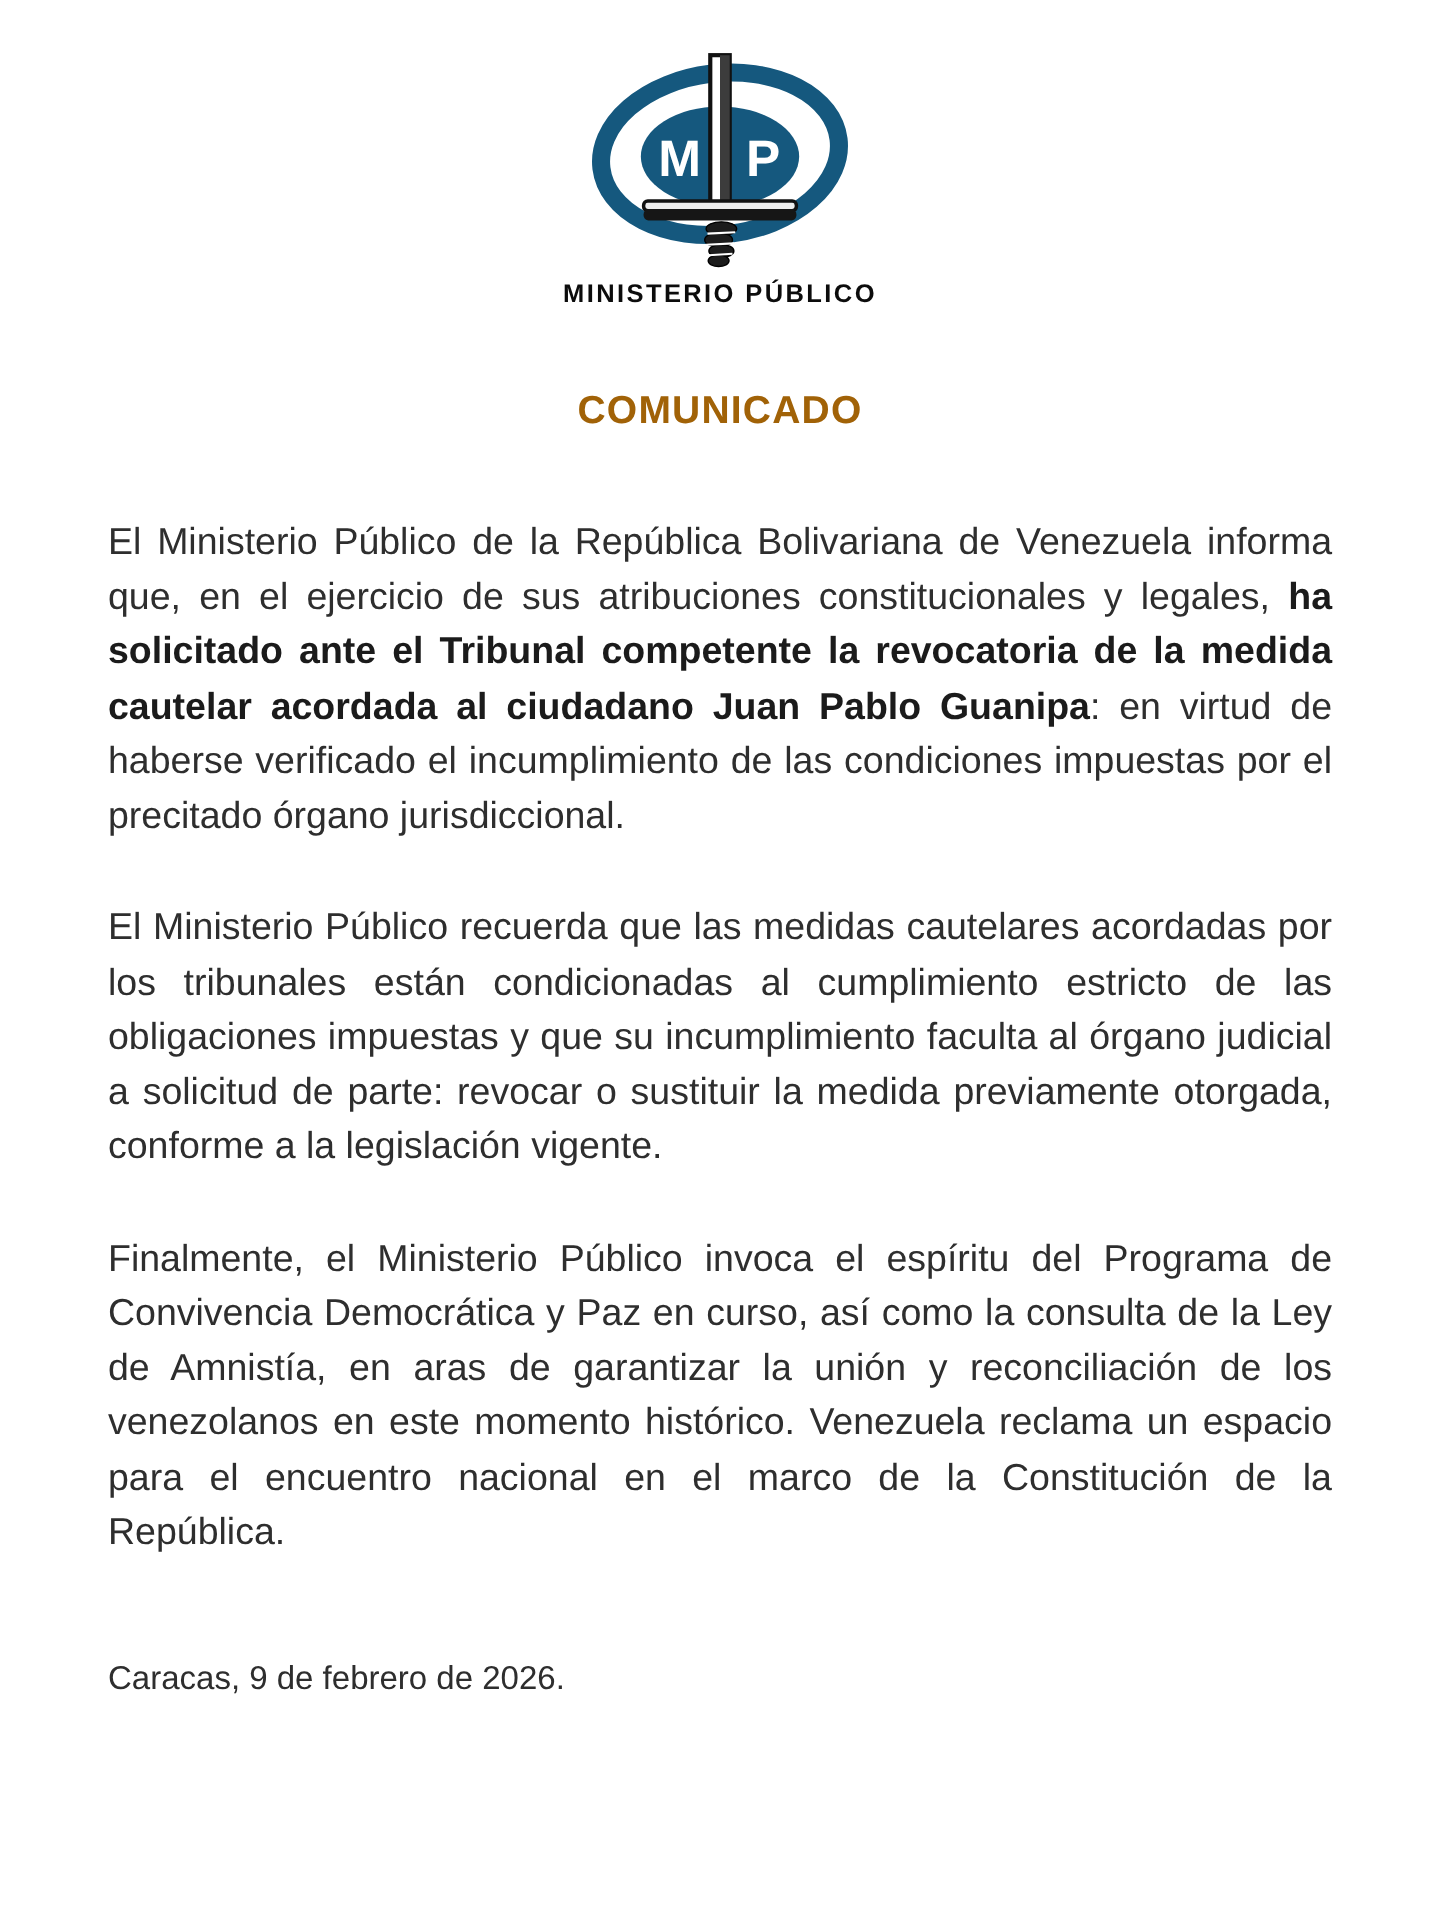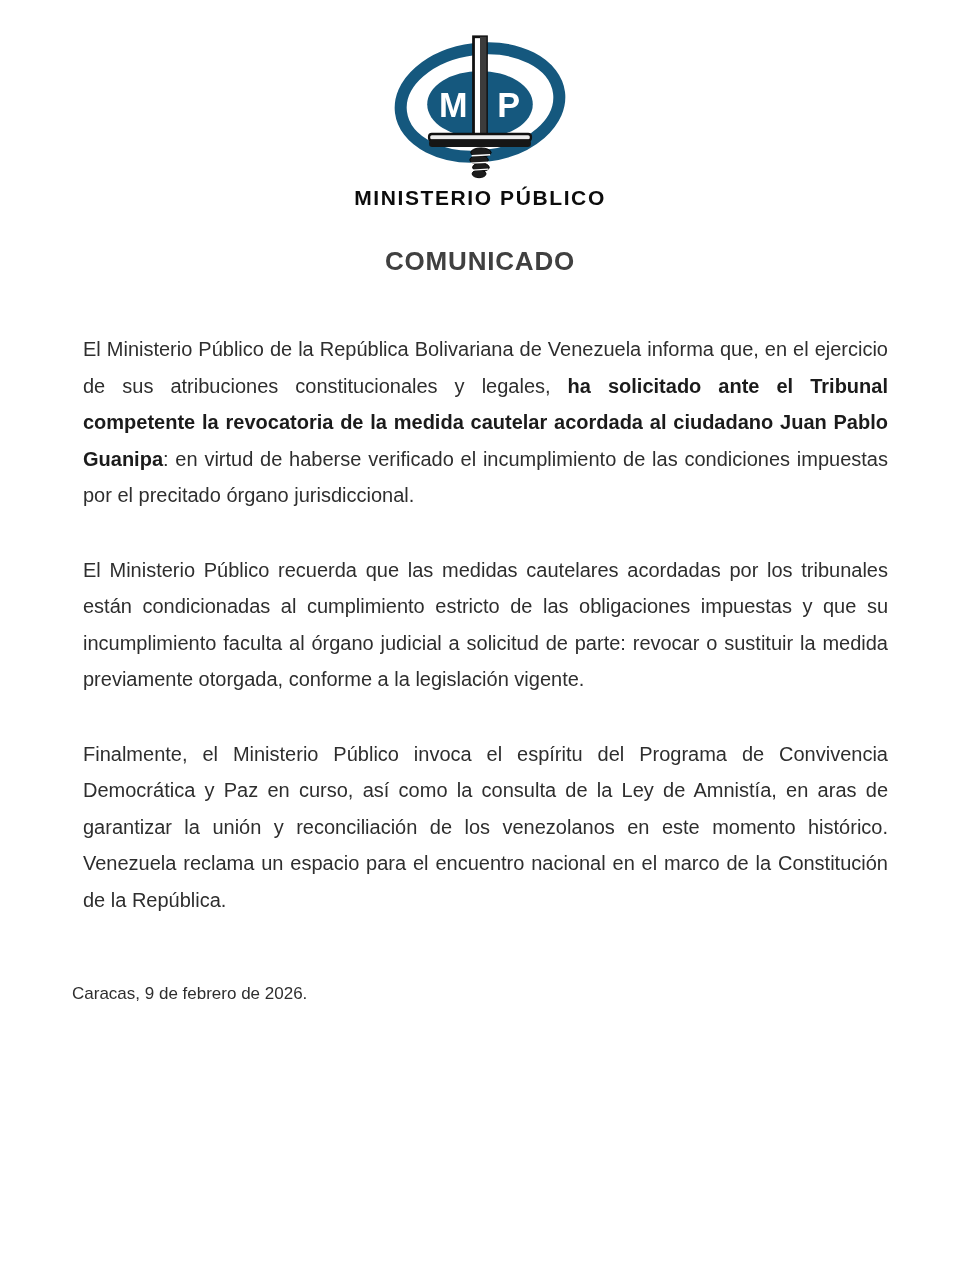"MINISTERIO PÚBLICO" .logo-caption { font-size: 21px -> 17px }
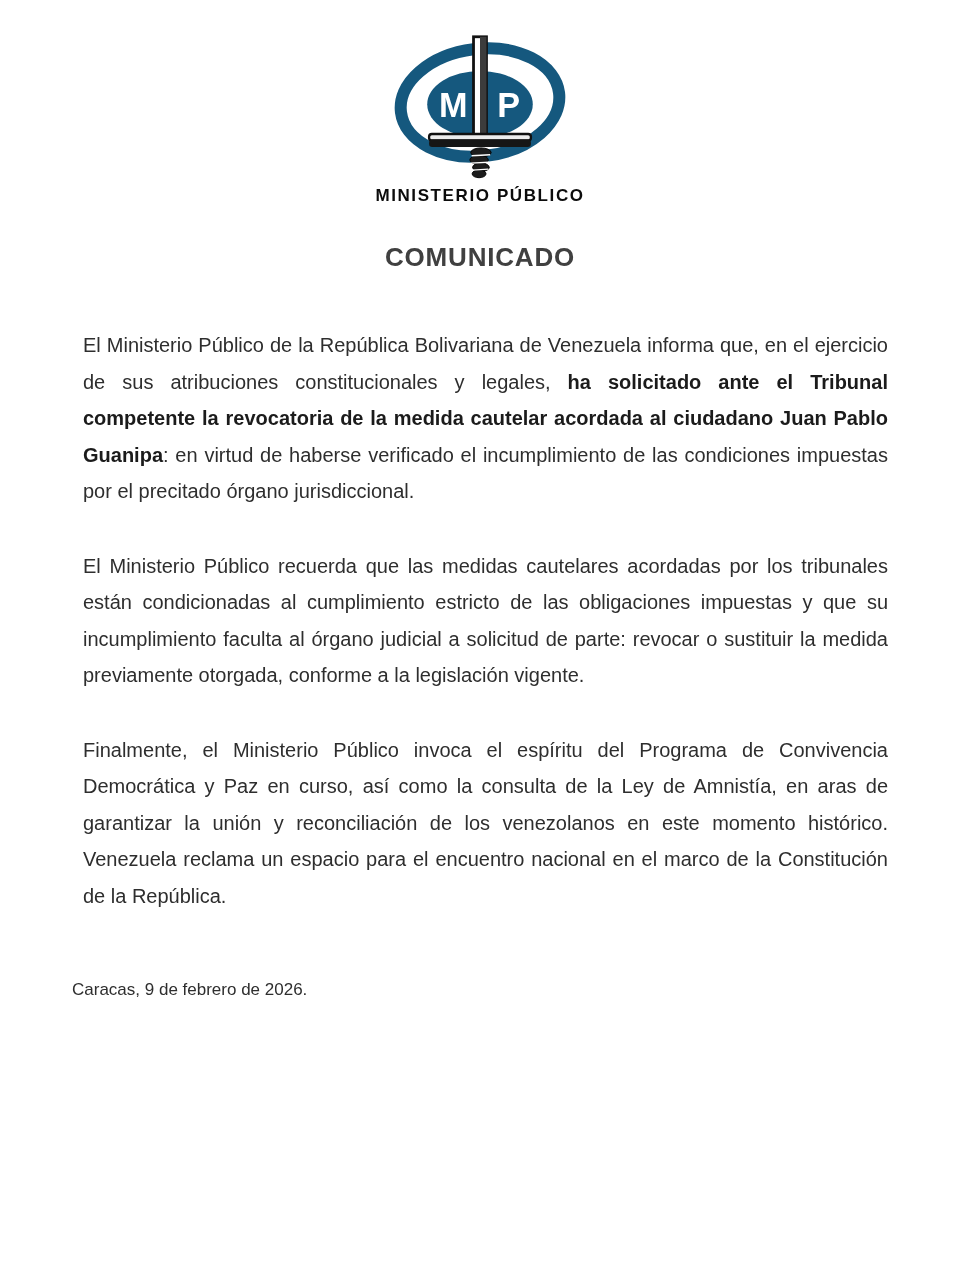"COMUNICADO" .doc-title { color: #404040 -> #a16207; margin-top: 36px -> 52px }
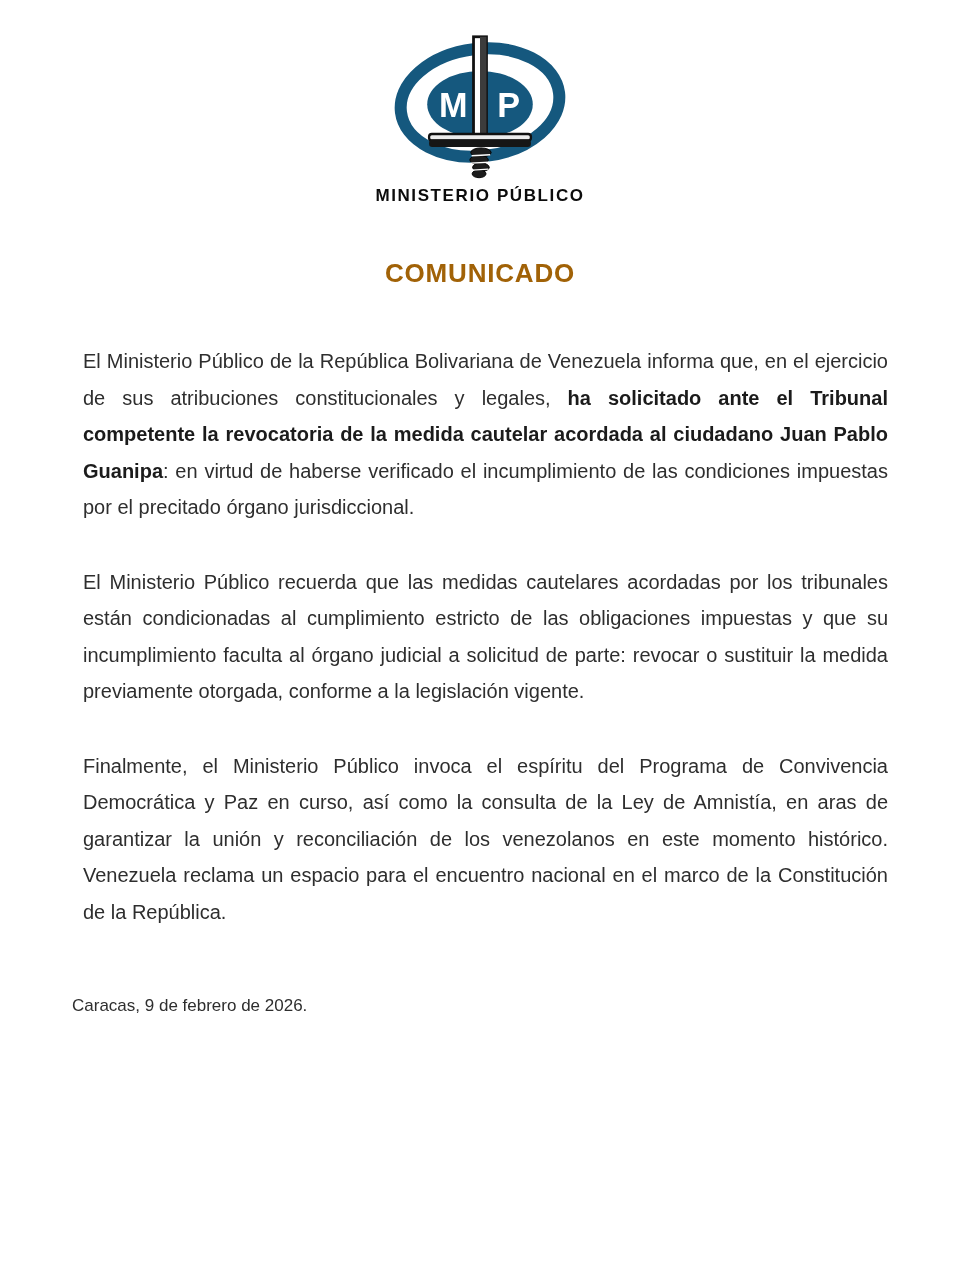"El Ministerio Público de la" .body-text p { font-size: 20px -> 25px; margin: 0 0 38px 11px -> 0 0 38px 0 }
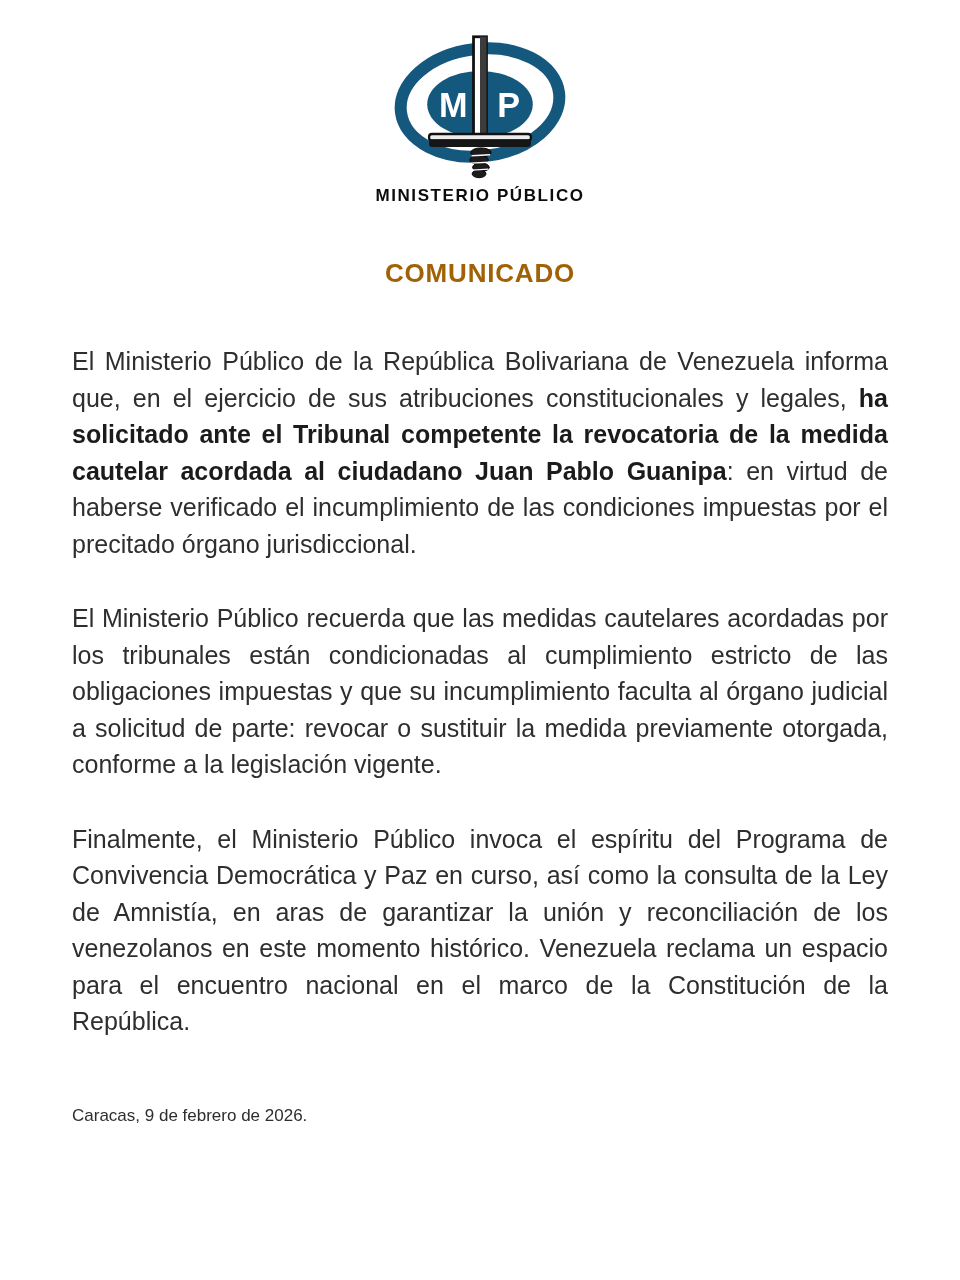"Caracas, 9 de febrero de" .dateline { font-size: 17px -> 22px }
